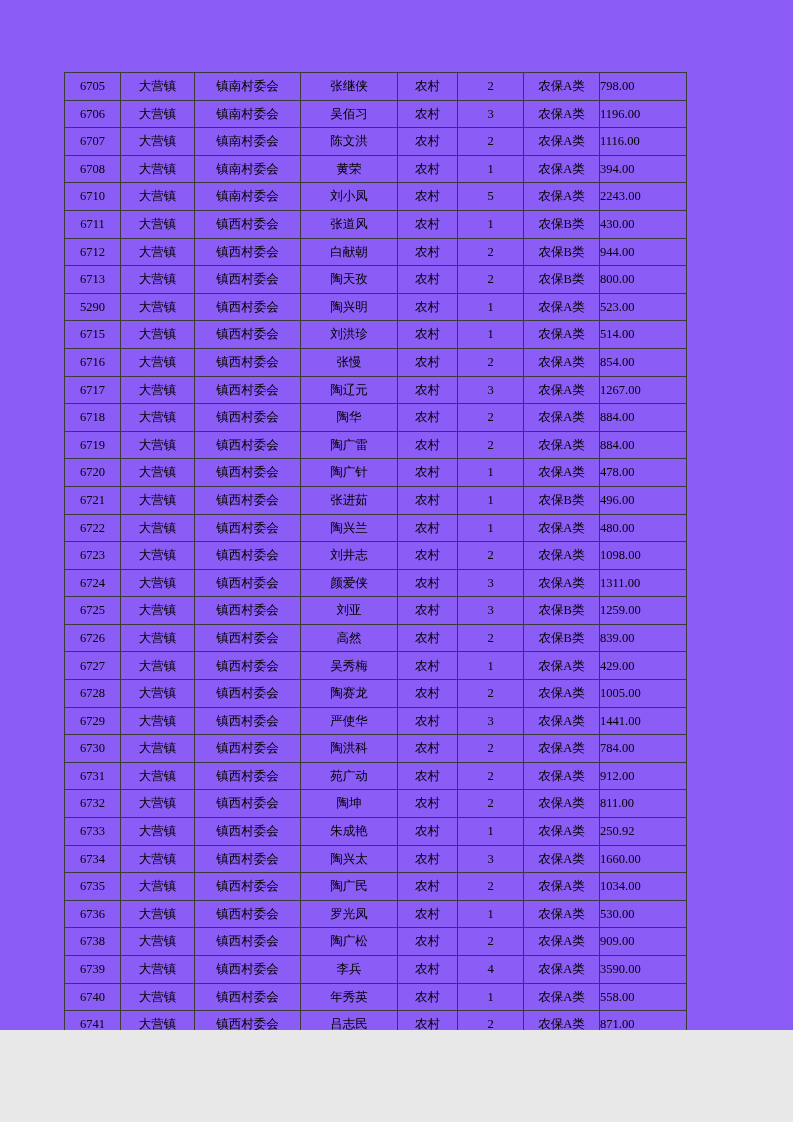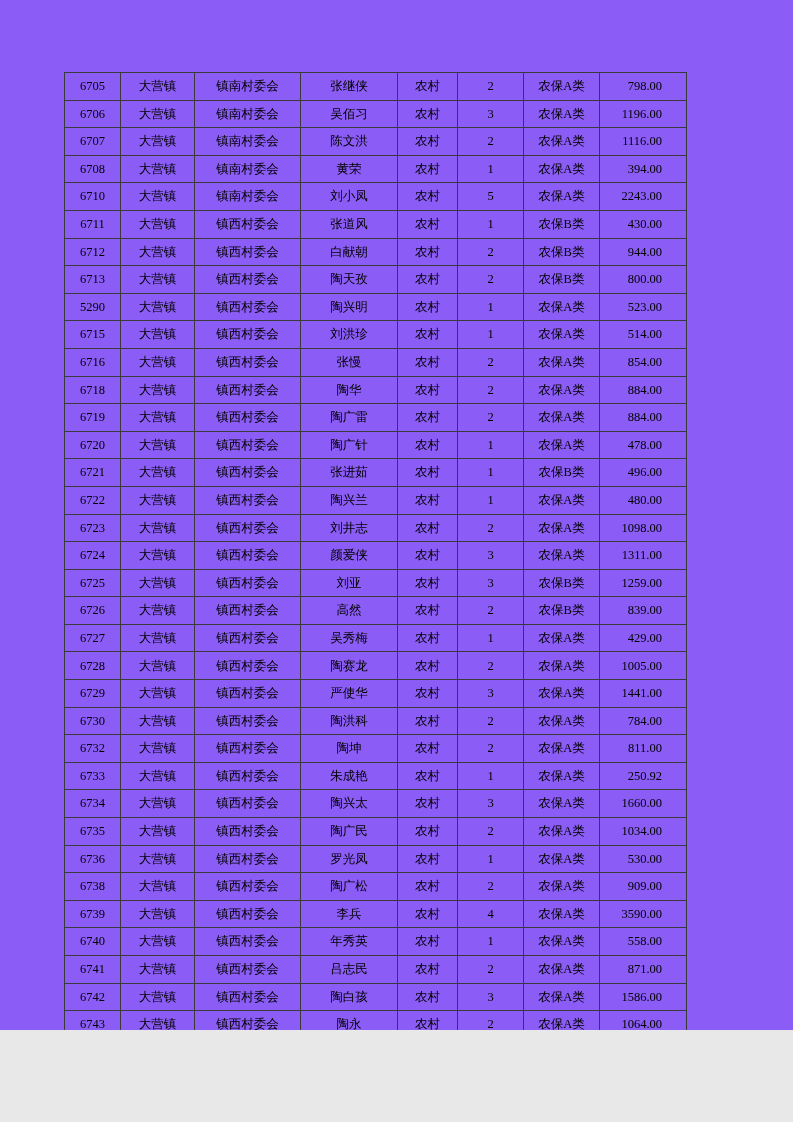"798.00" table.data-table td.col-amount { text-align: right -> left }
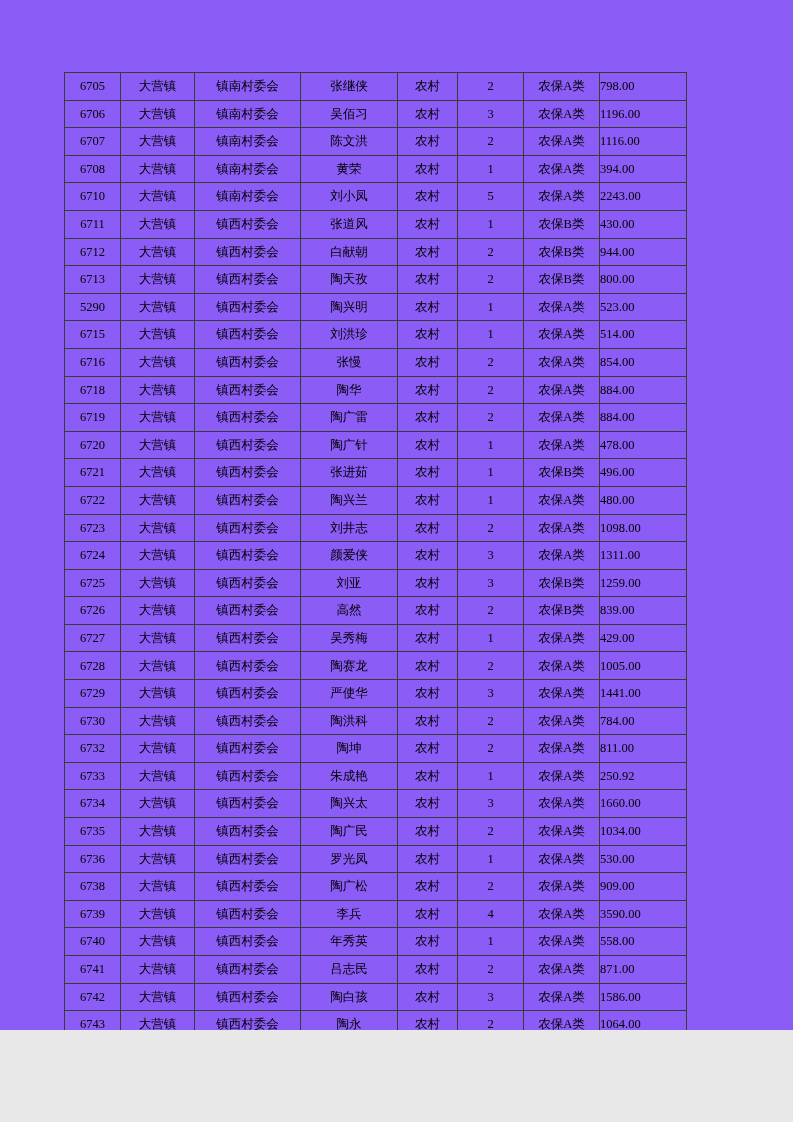"6717" tr { html: none -> <tr> <td>6717</td> <td>大营镇</td> <td>镇西村委会</td> <td>陶辽元</td> <td>农村</td> <td>3</td> <td>农保A类</td> <td>1267.00</td> </tr> }
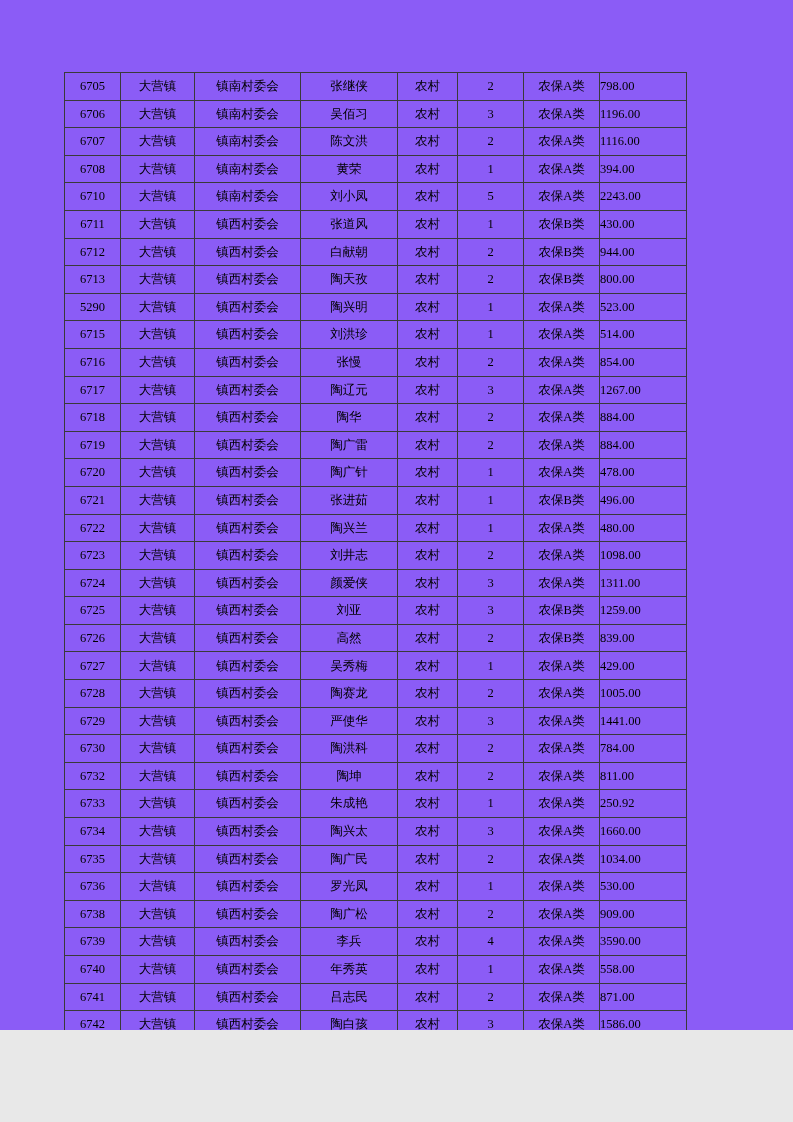"6731" tr { html: none -> <tr> <td>6731</td> <td>大营镇</td> <td>镇西村委会</td> <td>苑广动</td> <td>农村</td> <td>2</td> <td>农保A类</td> <td>912.00</td> </tr> }
